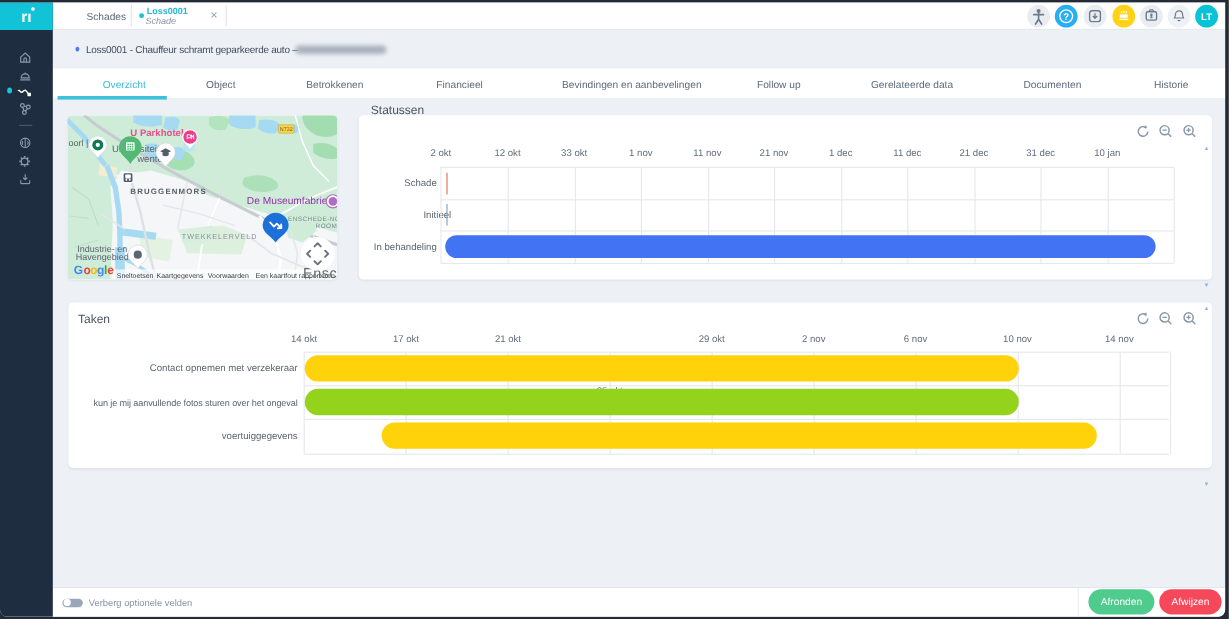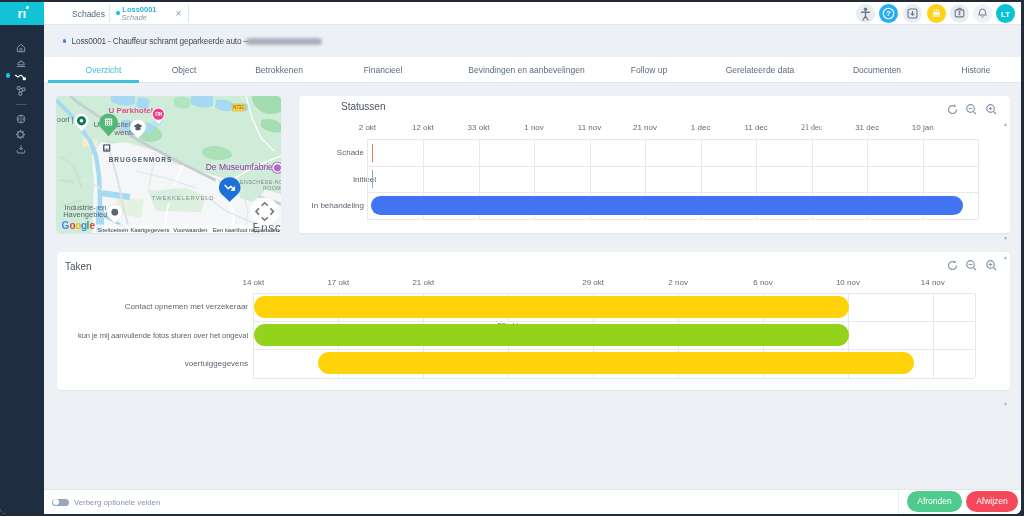"Statussen" div.ptitle { margin-left: 32px -> none; top: 99px -> 85px }
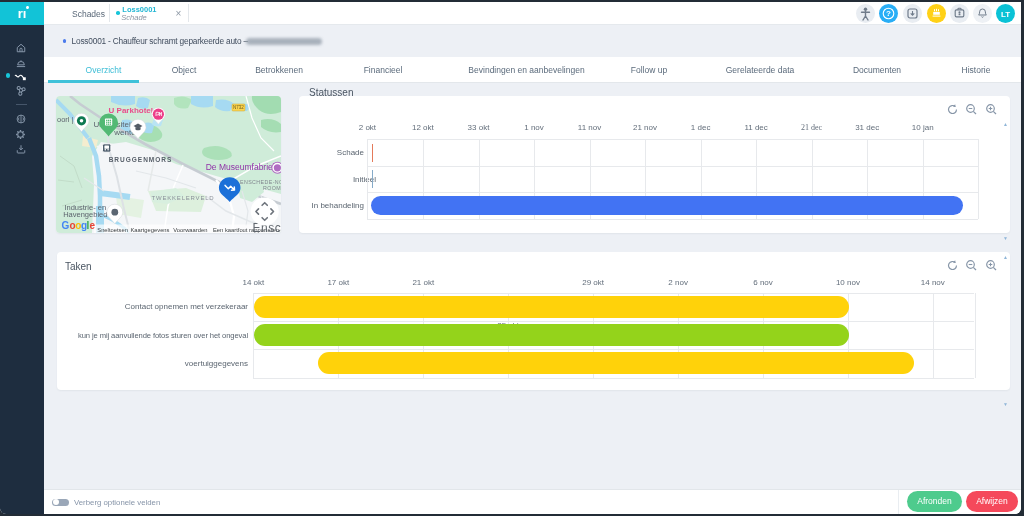"21 dec" span.glabel { font-family: Liberation Serif, serif -> none }
